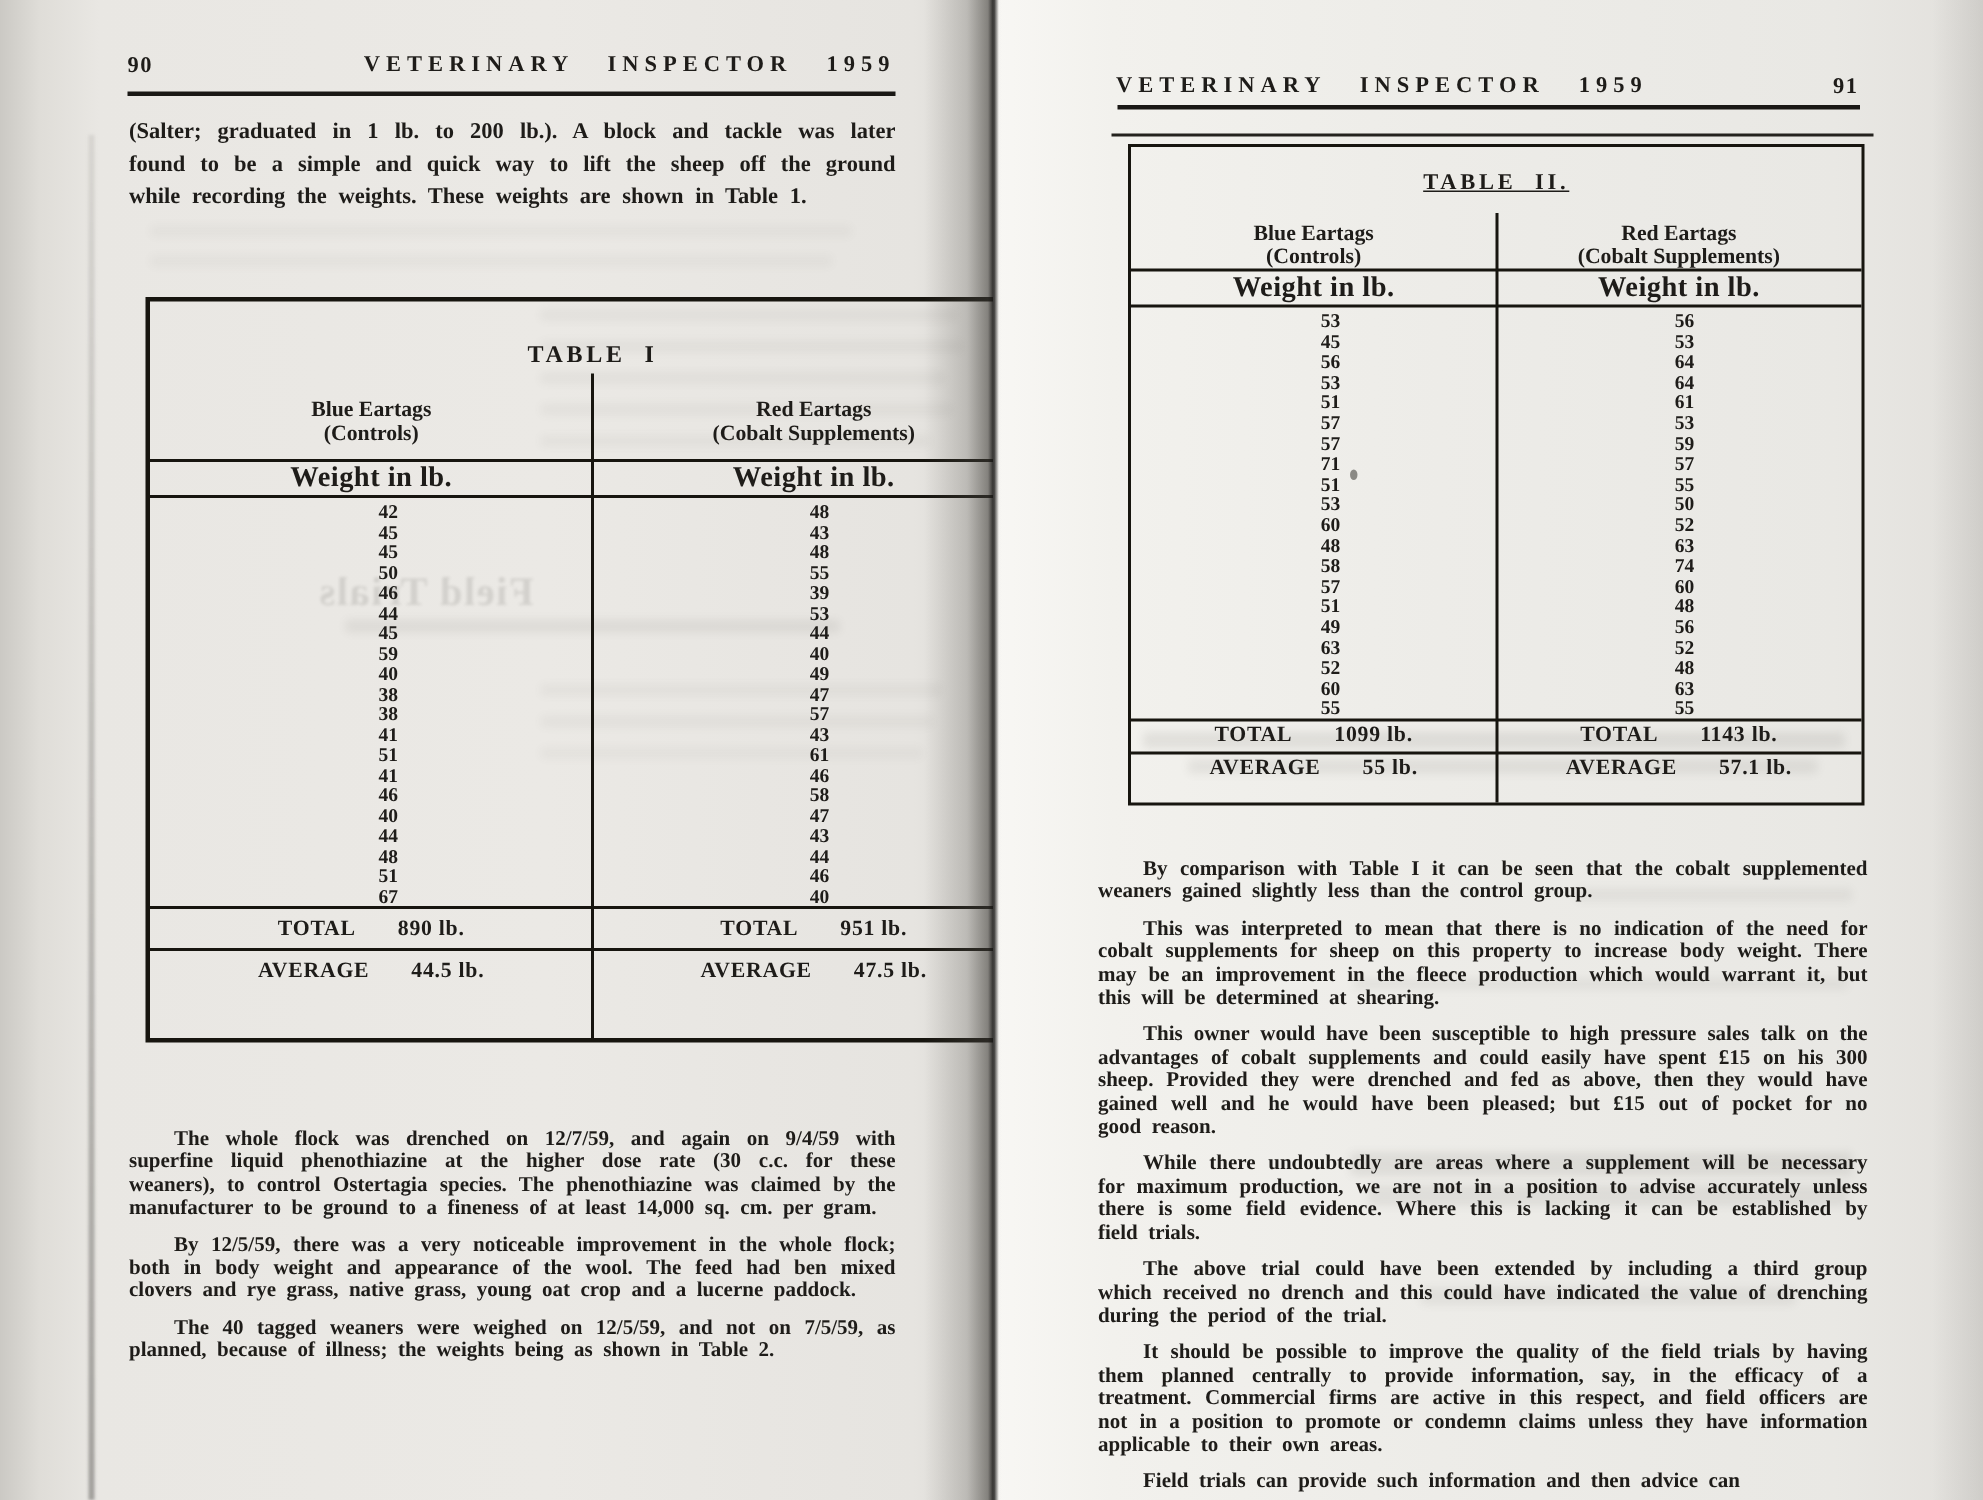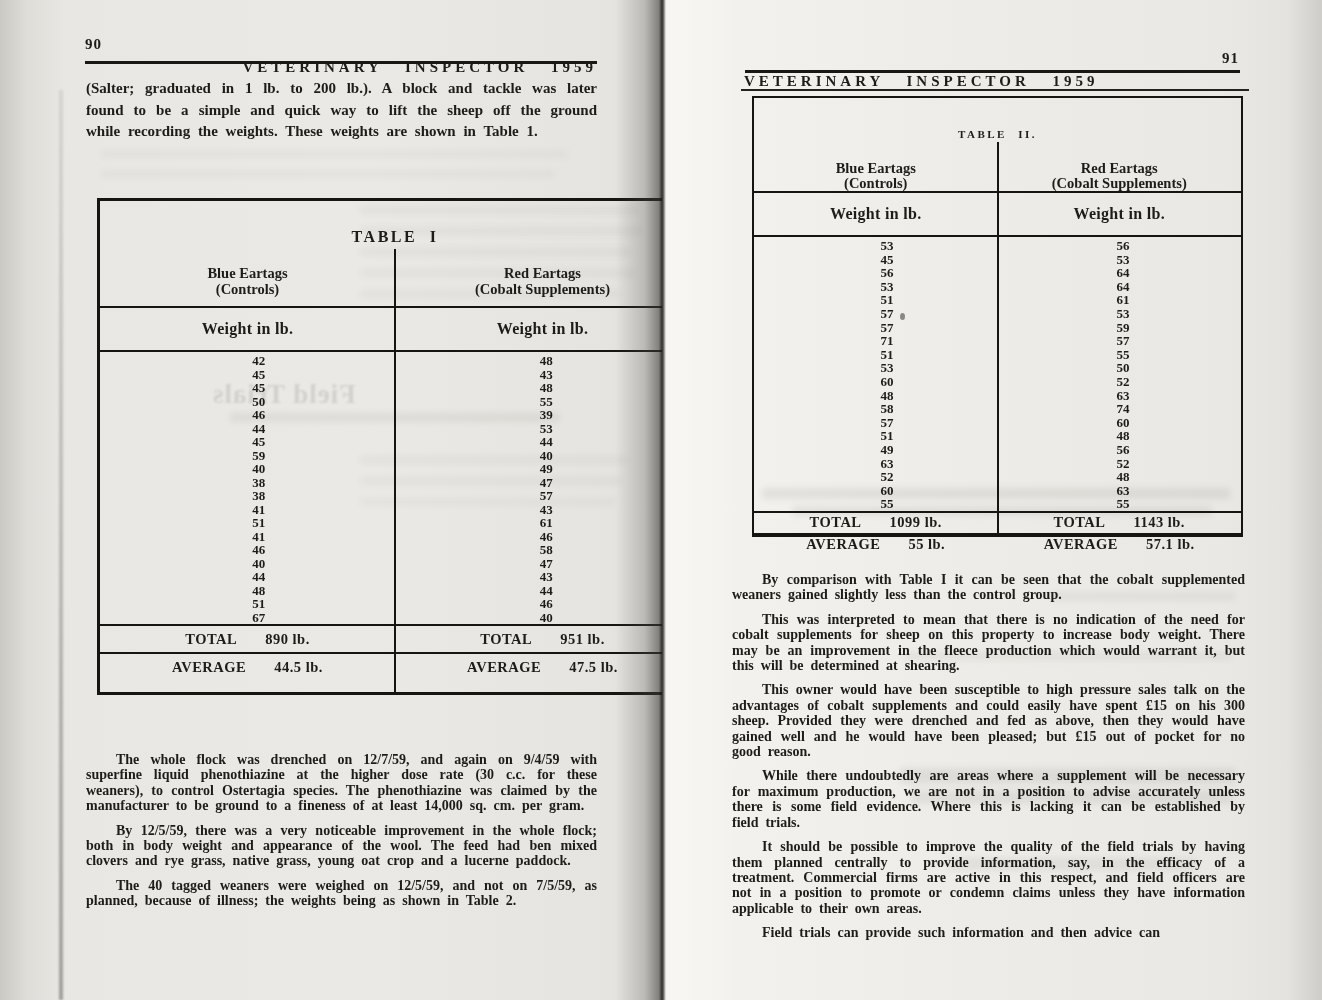"VETERINARY INSPECTOR 1959" .journal-title { margin-top: 24px -> none }
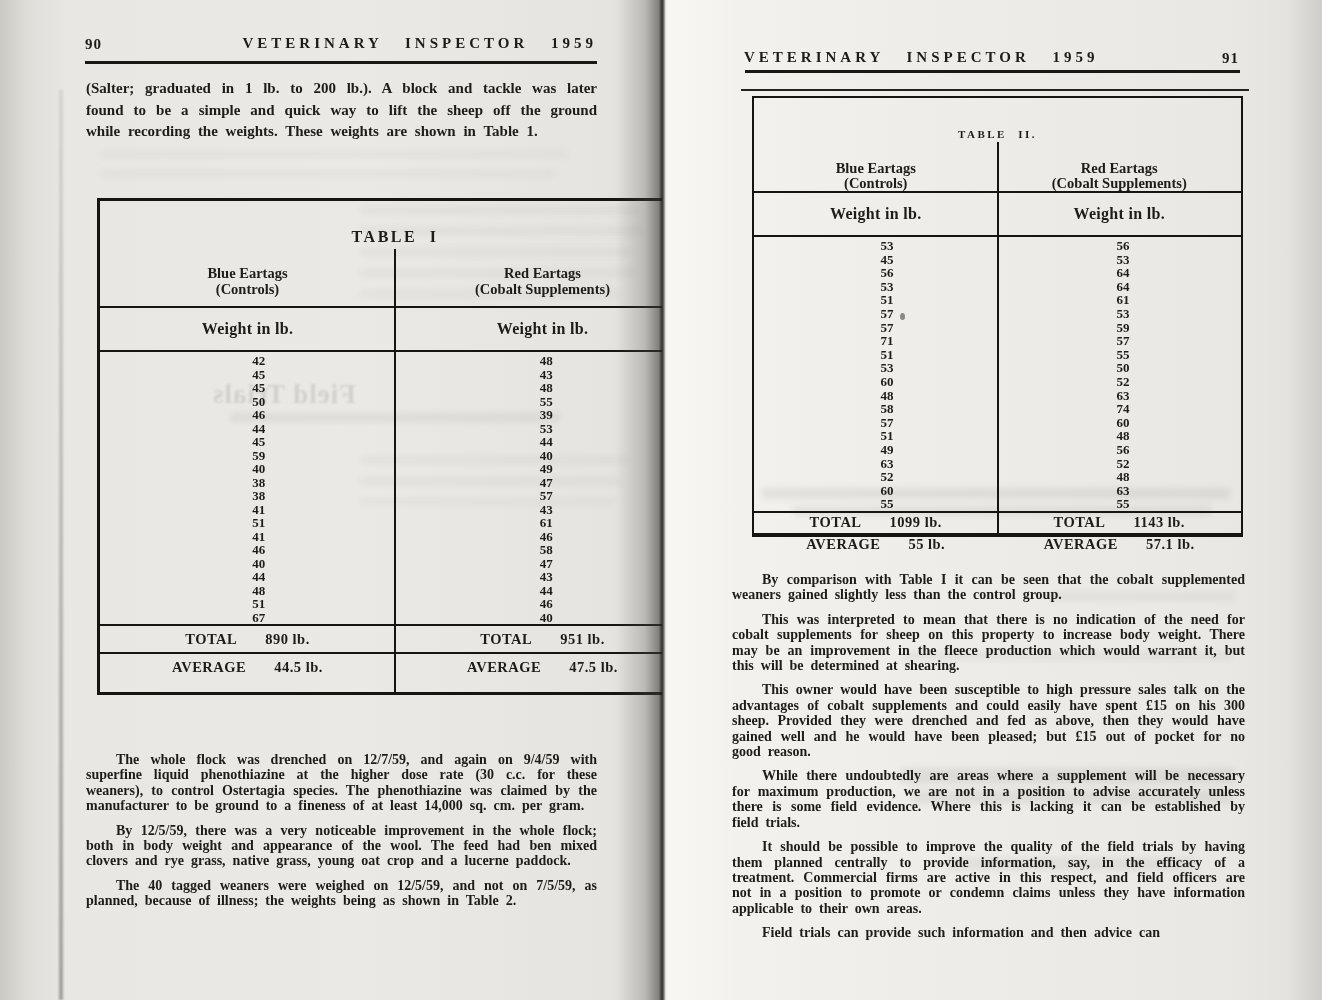"TABLE II." .t2box .ttitle { font-size: 11px -> 15px; margin-top: 28px -> 16px; text-decoration: none -> underline }
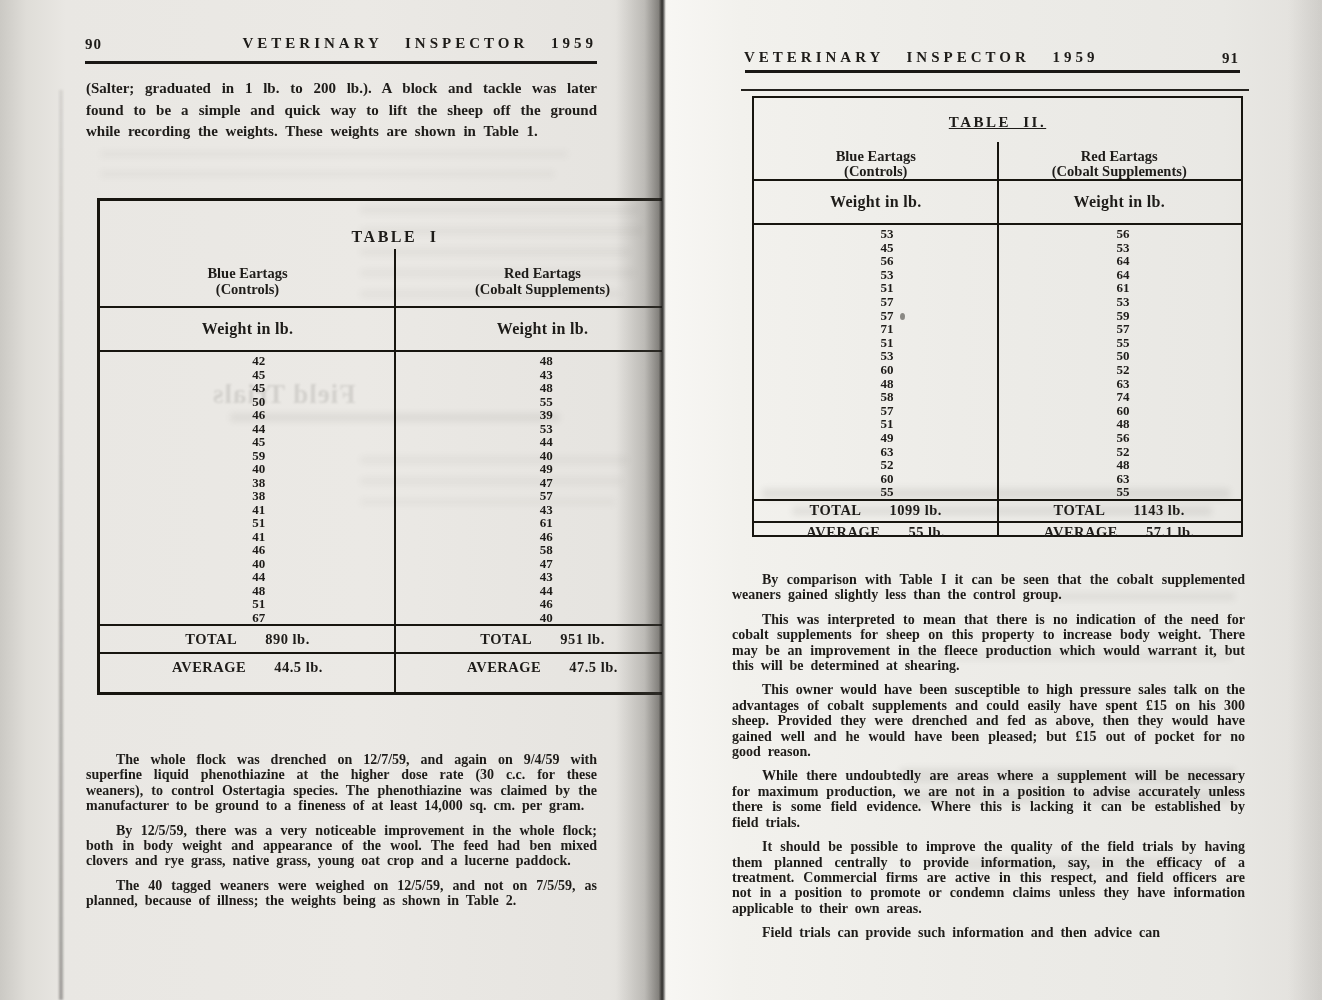"Weight in lb." .tunits .tcell { font-size: 16px -> 19px; padding: 13px 0 -> 3px 0 }
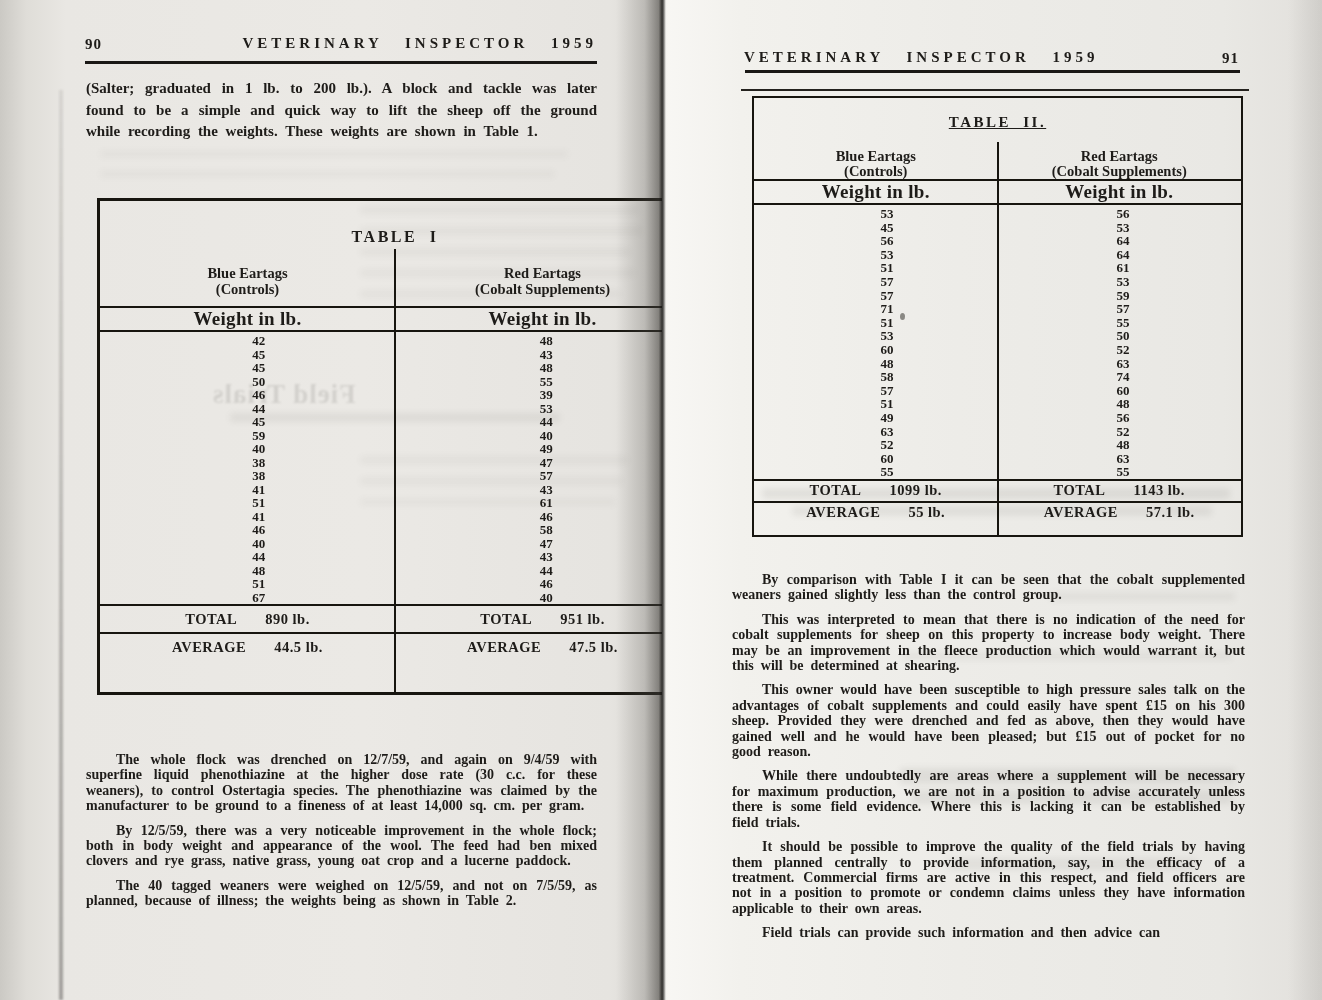"The above trial could have" div.para { html: none -> <div>The above trial could have been extended by including a third group which received no drench and this could have indicated the value of drenching during the period of the trial.</div> }
